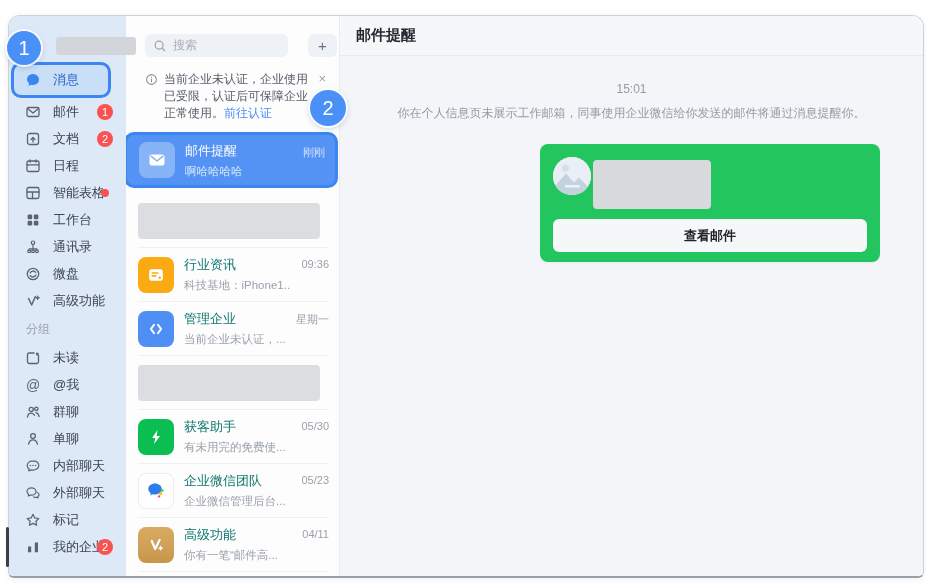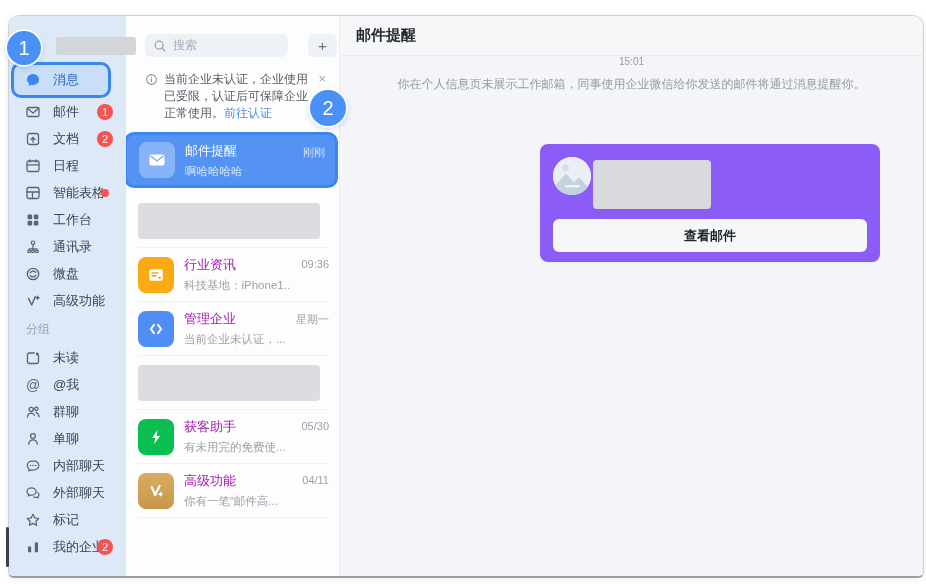"15:01" .msg-time { font-size: 10px -> 12px; margin-top: none -> 26px }
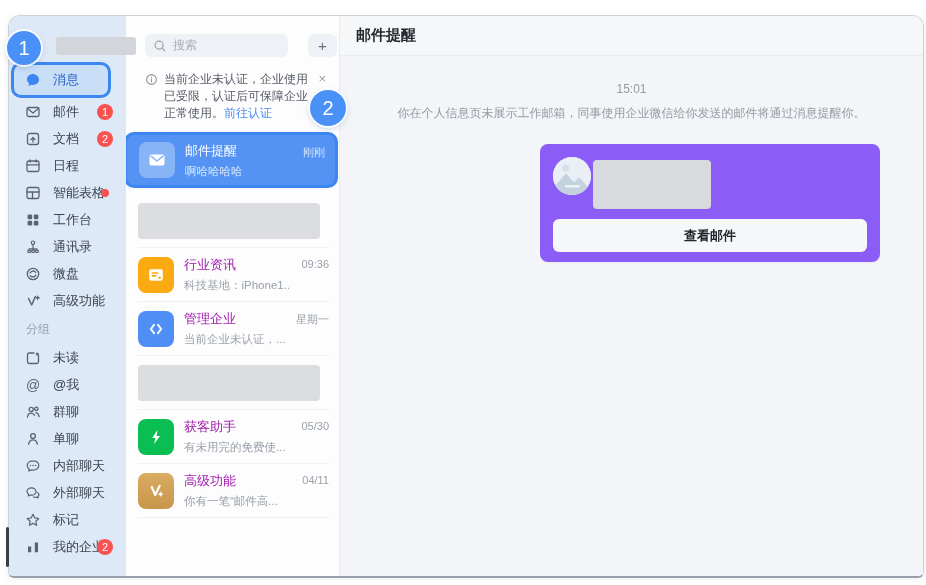"查看邮件" .mail-card { background: #8b5cf6 -> #22c55e }
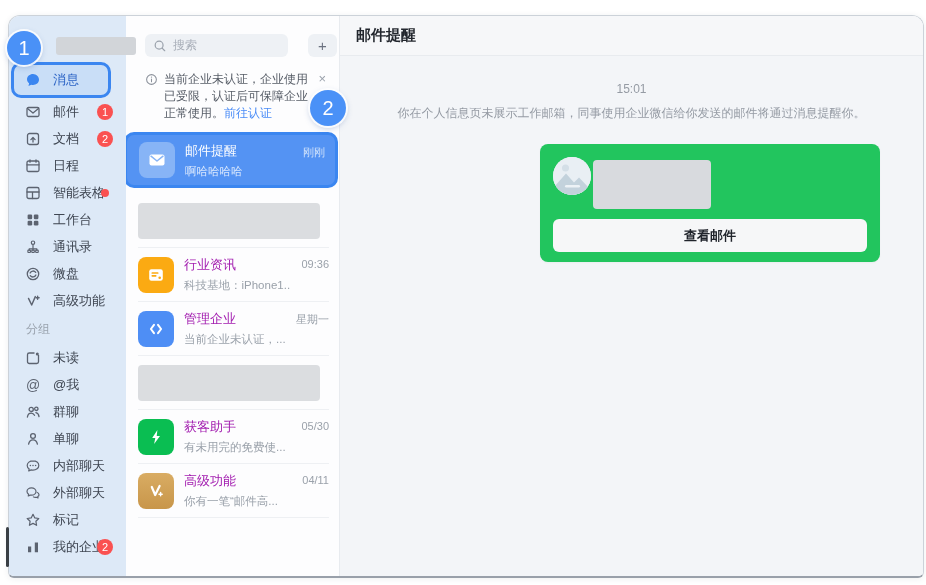"行业资讯" .ctitle { color: #a21caf -> #0f766e }
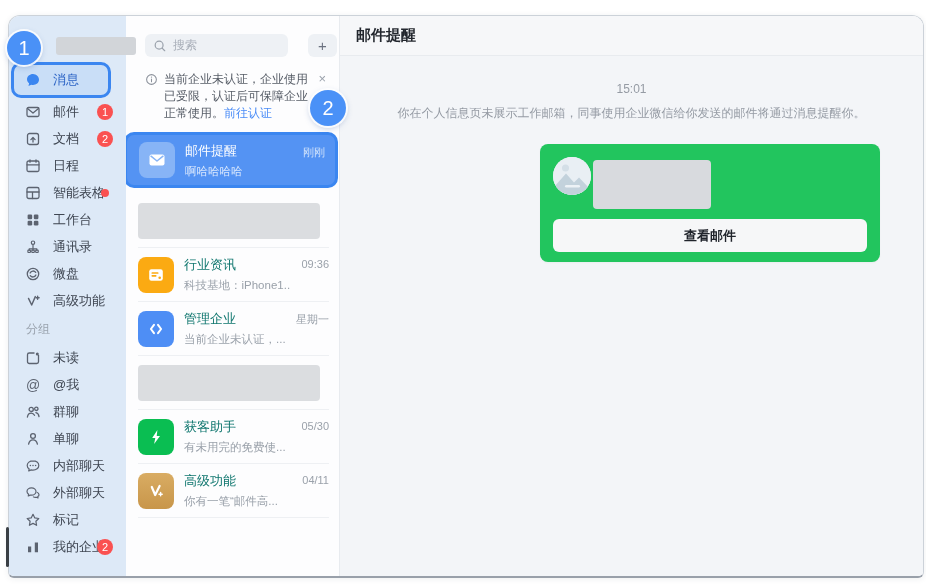"企业微信团队" div.chat-row { html: none -> <div> <span> <svg> <path></path> <circle></circle> <circle></circle> <circle></circle> </svg> </span> <div> <div>企业微信团队</div> <div>企业微信管理后台...</div> </div> <span>05/23</span> </div> }
